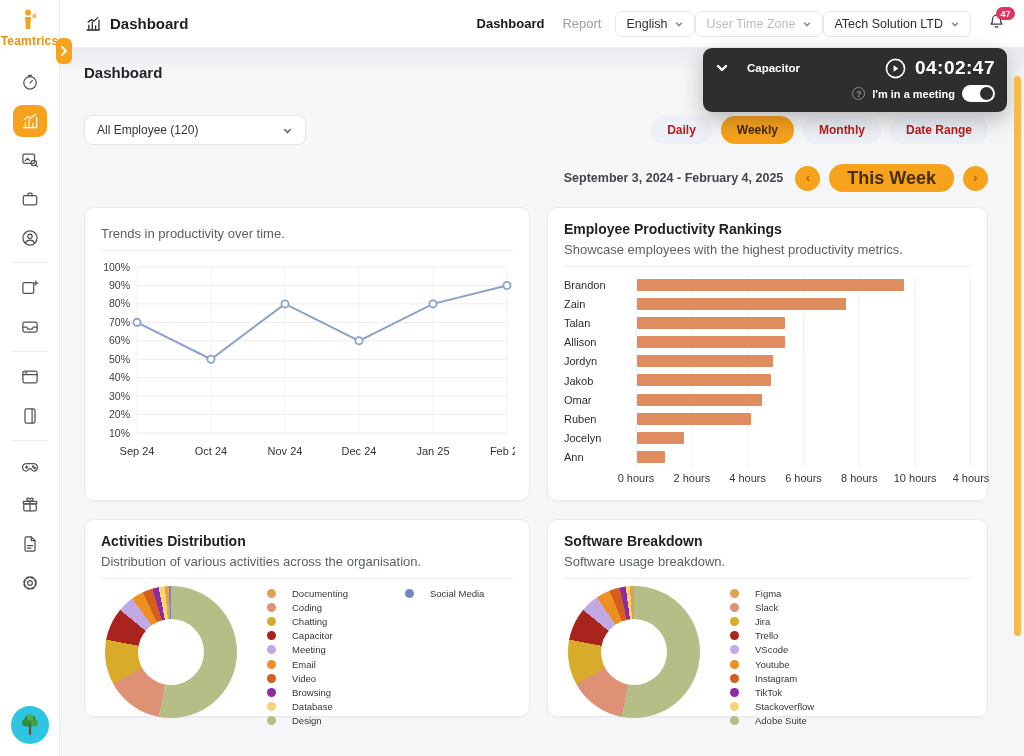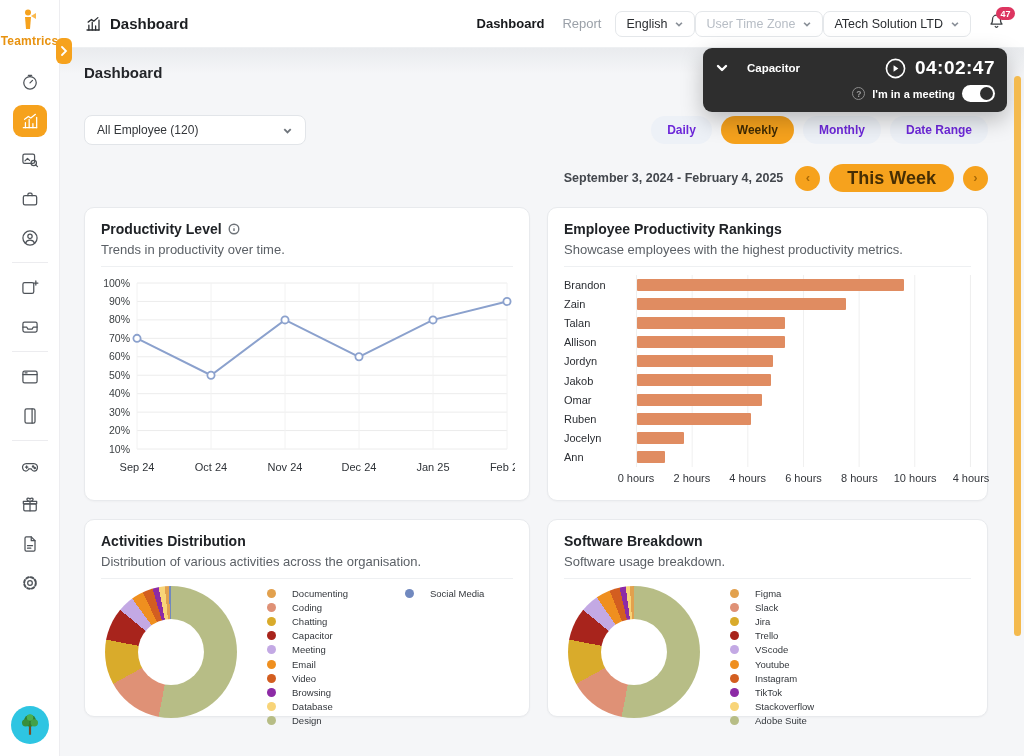"Daily" .period-btn { color: #6d28d9 -> #b91c1c }
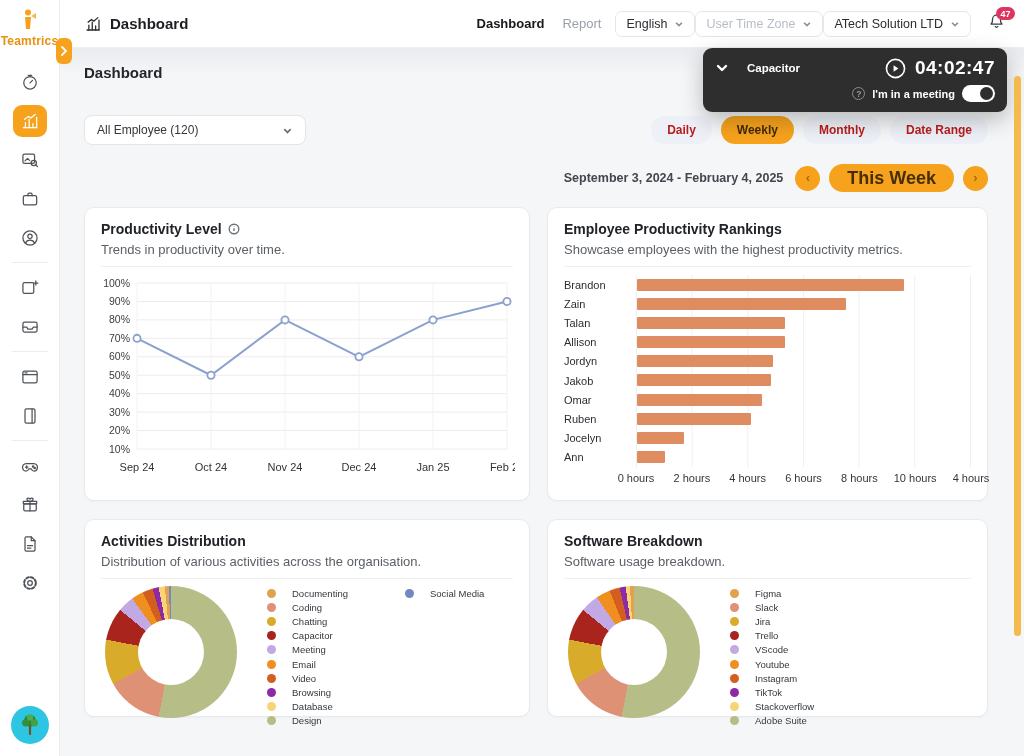"Productivity Level" div.card-title { html: <div> <span>Productivity Level</span> <svg> <circle></circle> <path></path> </svg> </div> -> none }
